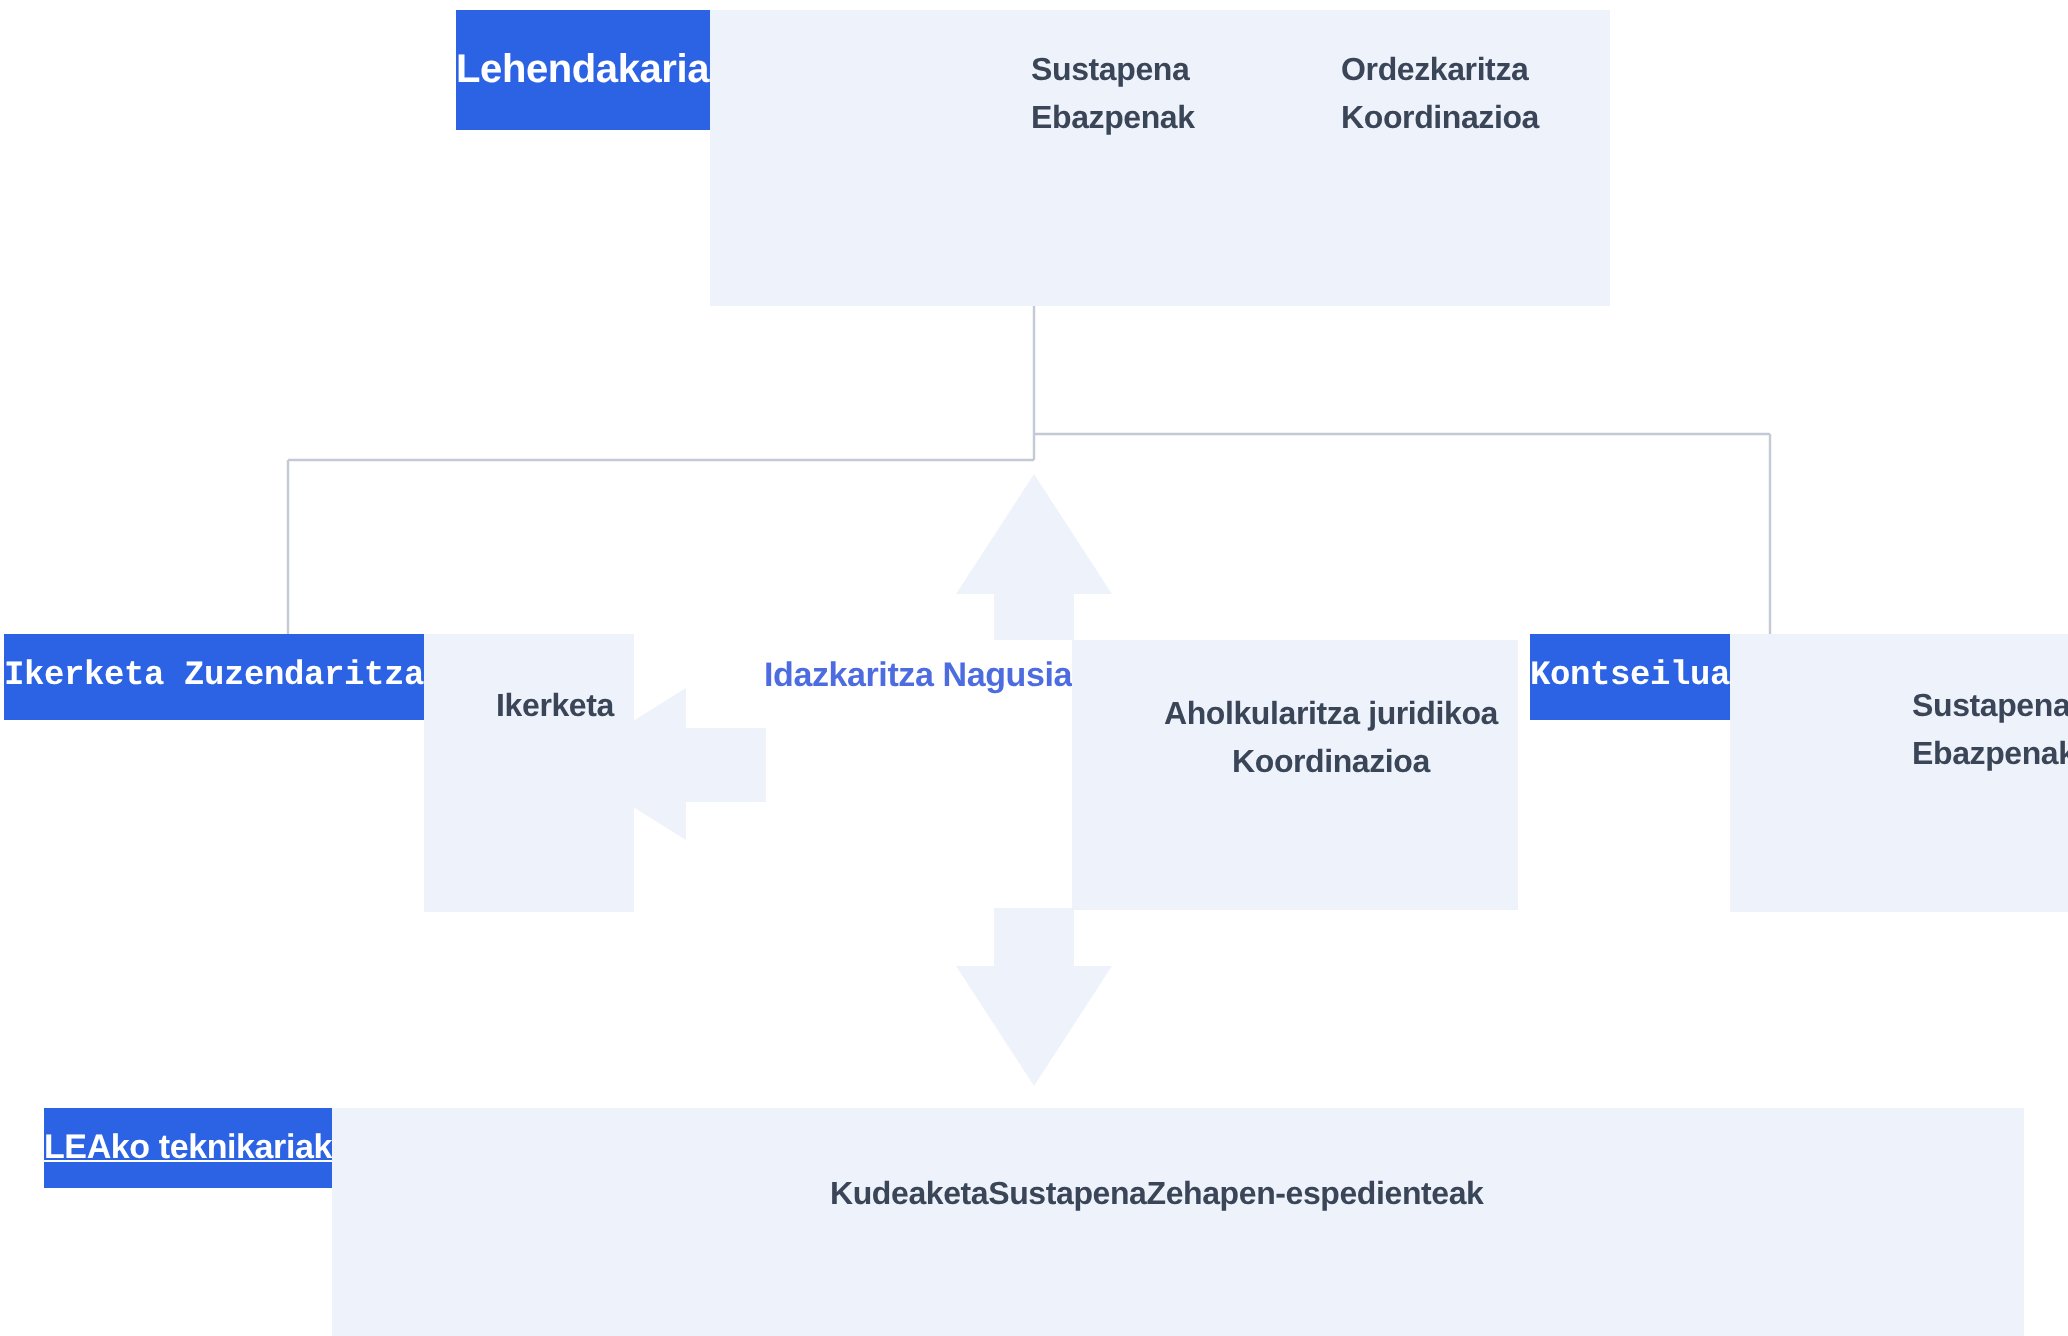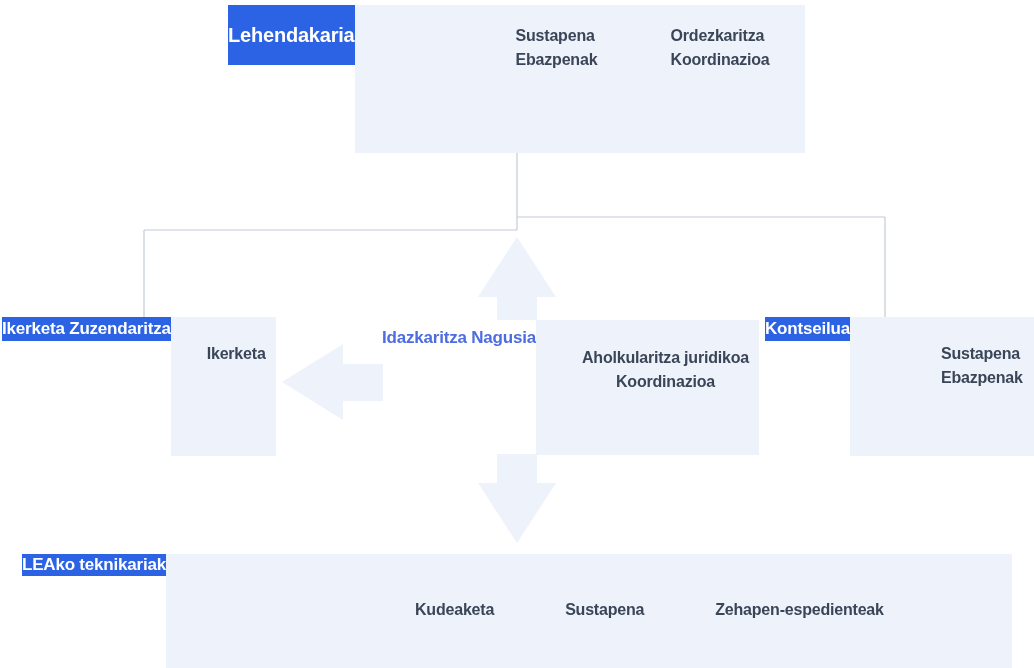"Ikerketa Zuzendaritza" .node-left .node-header,.node-right .node-header { font-family: none -> Liberation Mono, monospace; height: 24px -> 43px }
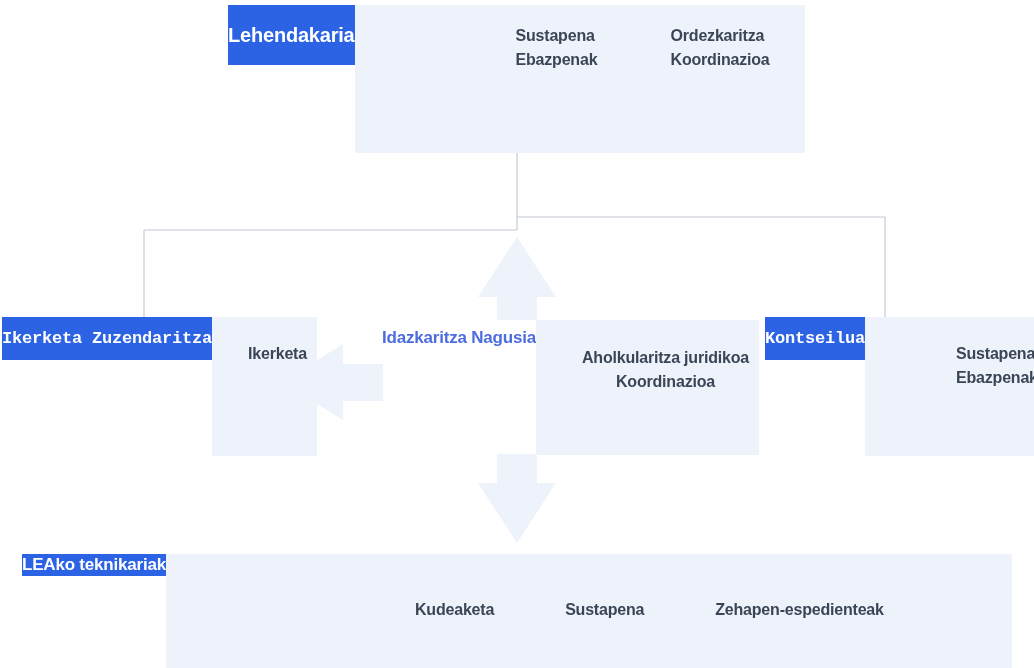"LEAko teknikariak" .node-bottom .node-header { height: 22px -> 40px; text-decoration: none -> underline }
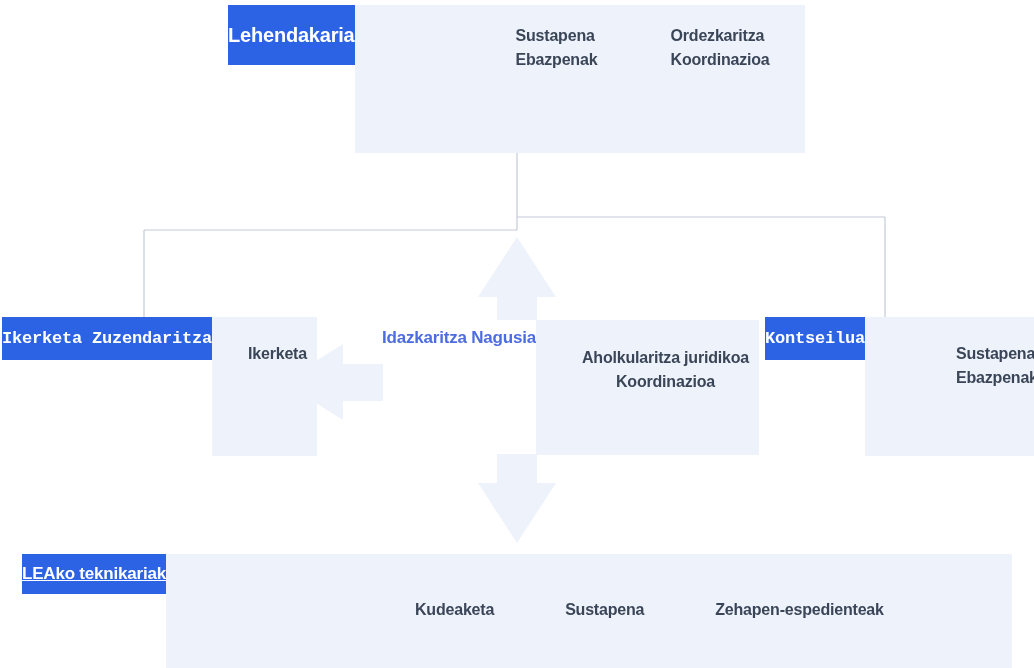"Kudeaketa" .bottom-row { gap: 71px -> none; top: 44px -> 32px }
